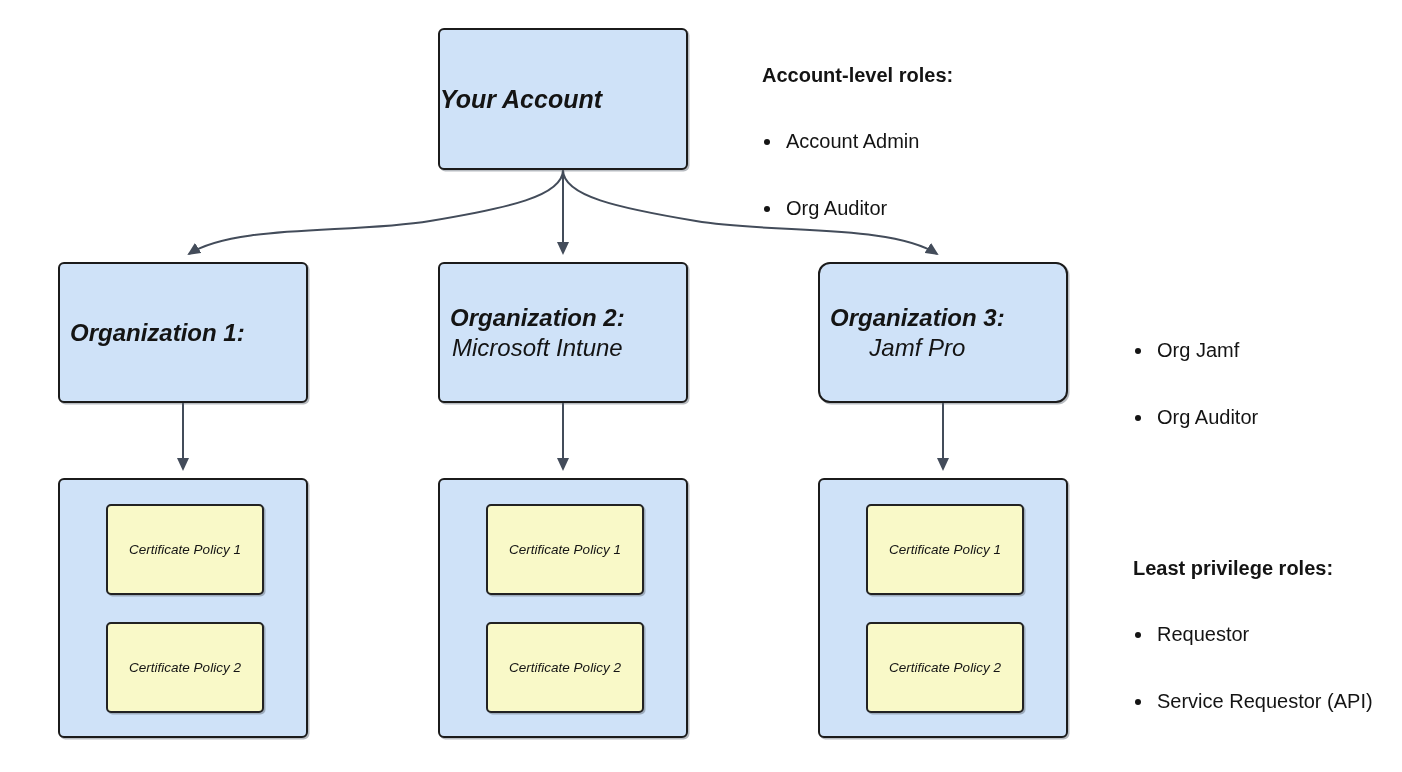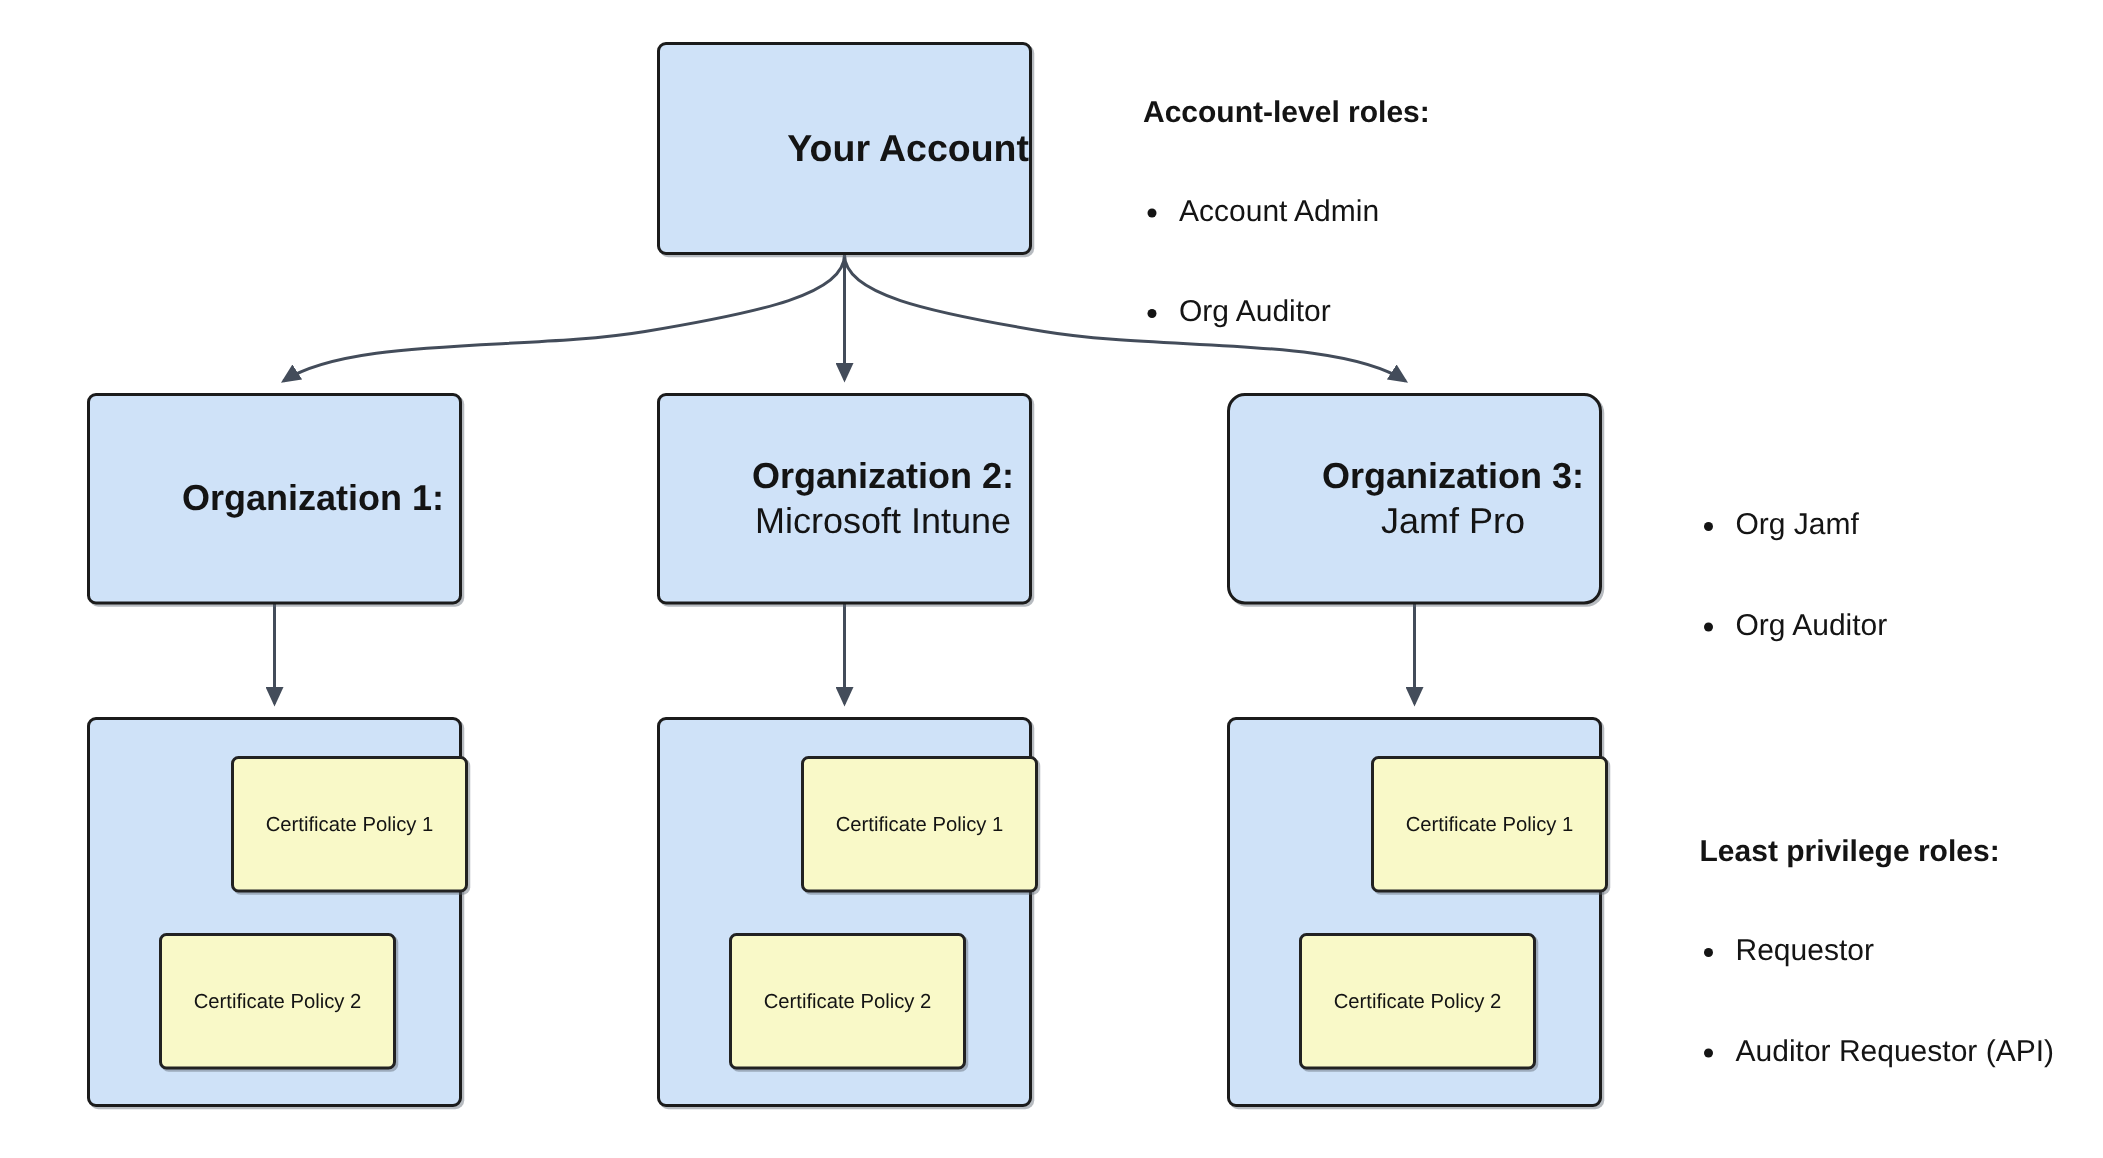"Your Account" .node { font-style: none -> italic; justify-content: flex-end -> flex-start }
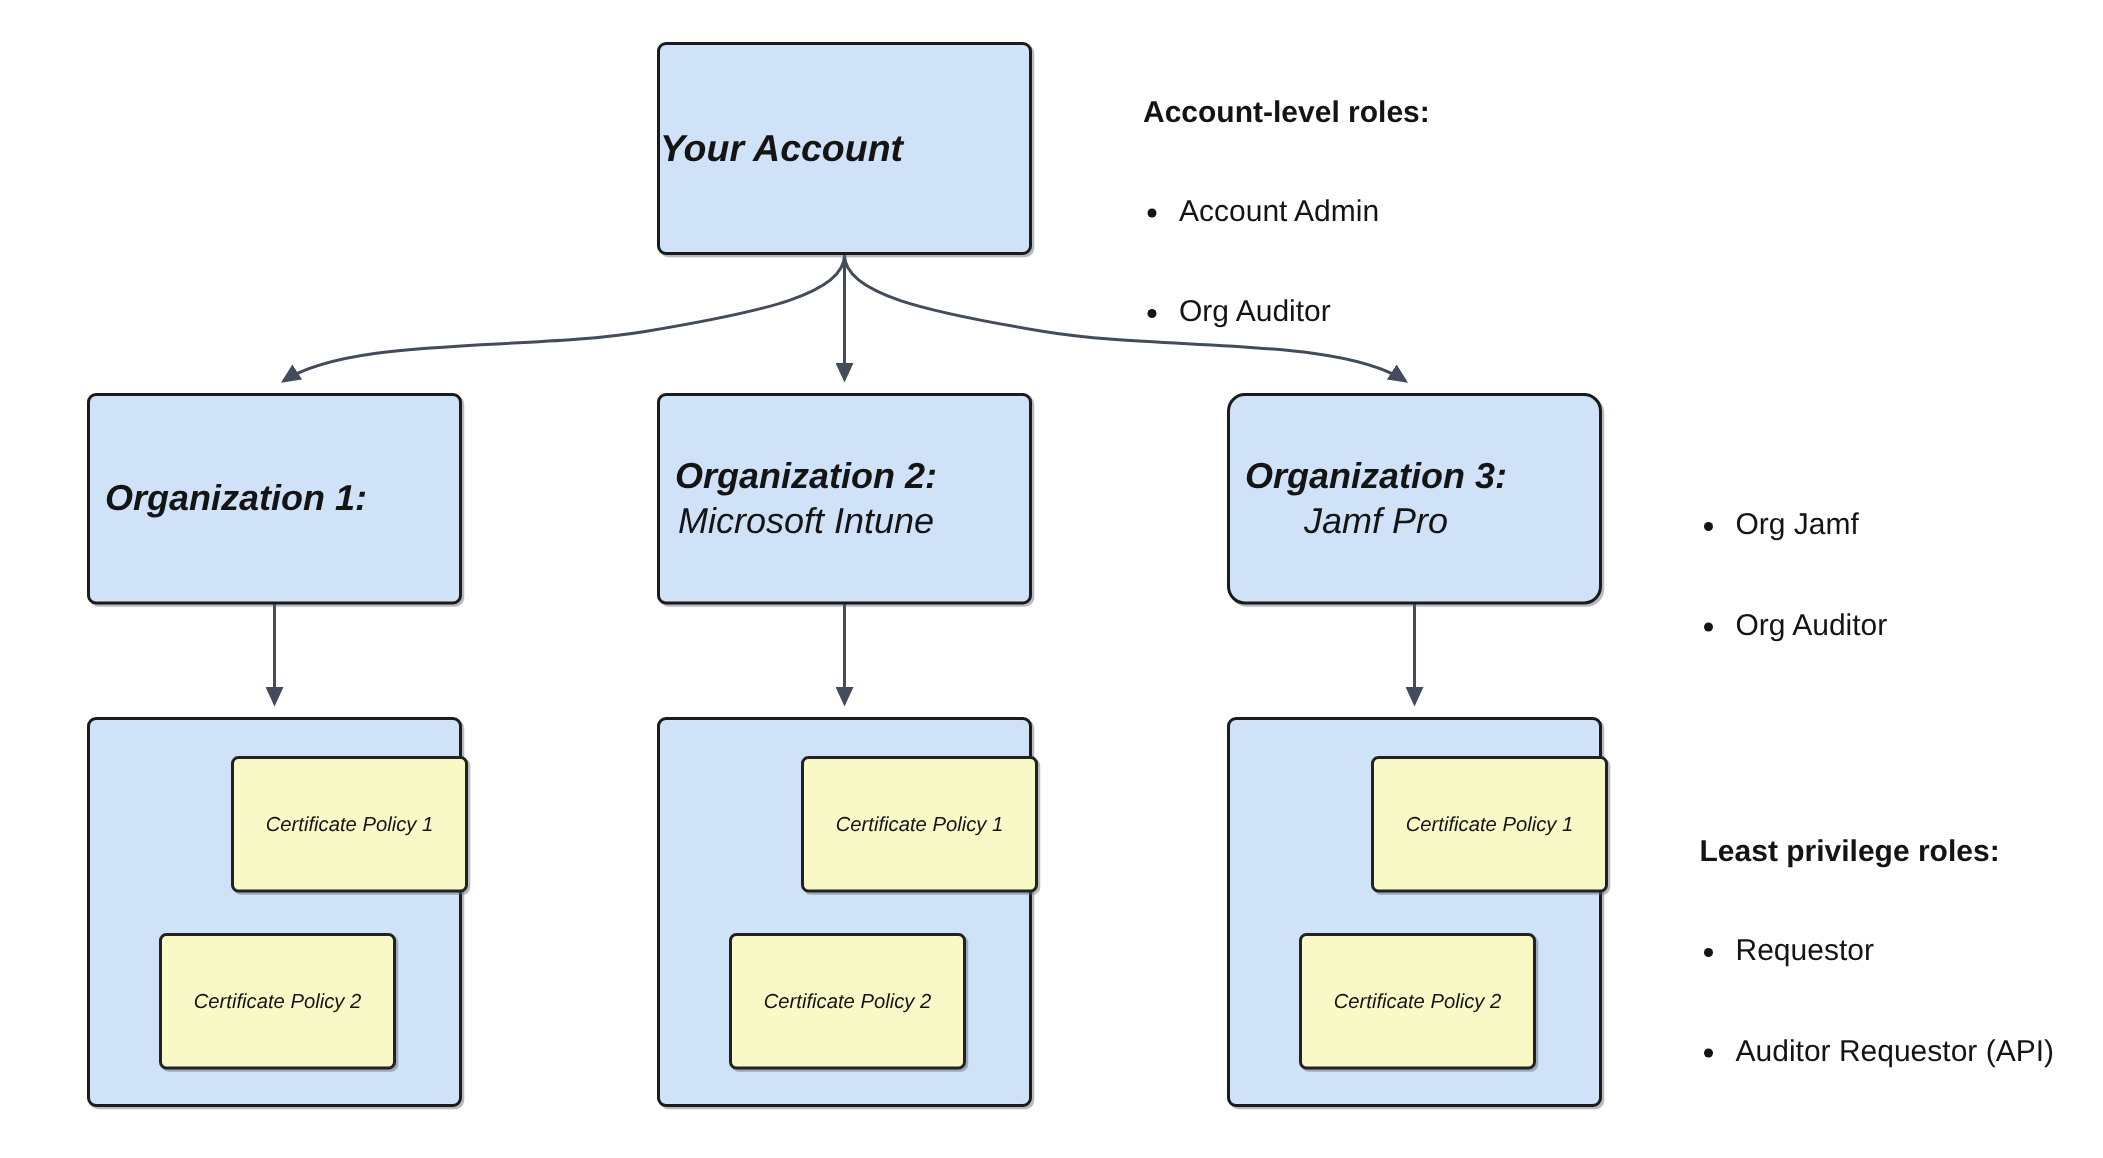"Certificate Policy 1" .policy.p1 { margin-left: 48px -> none }
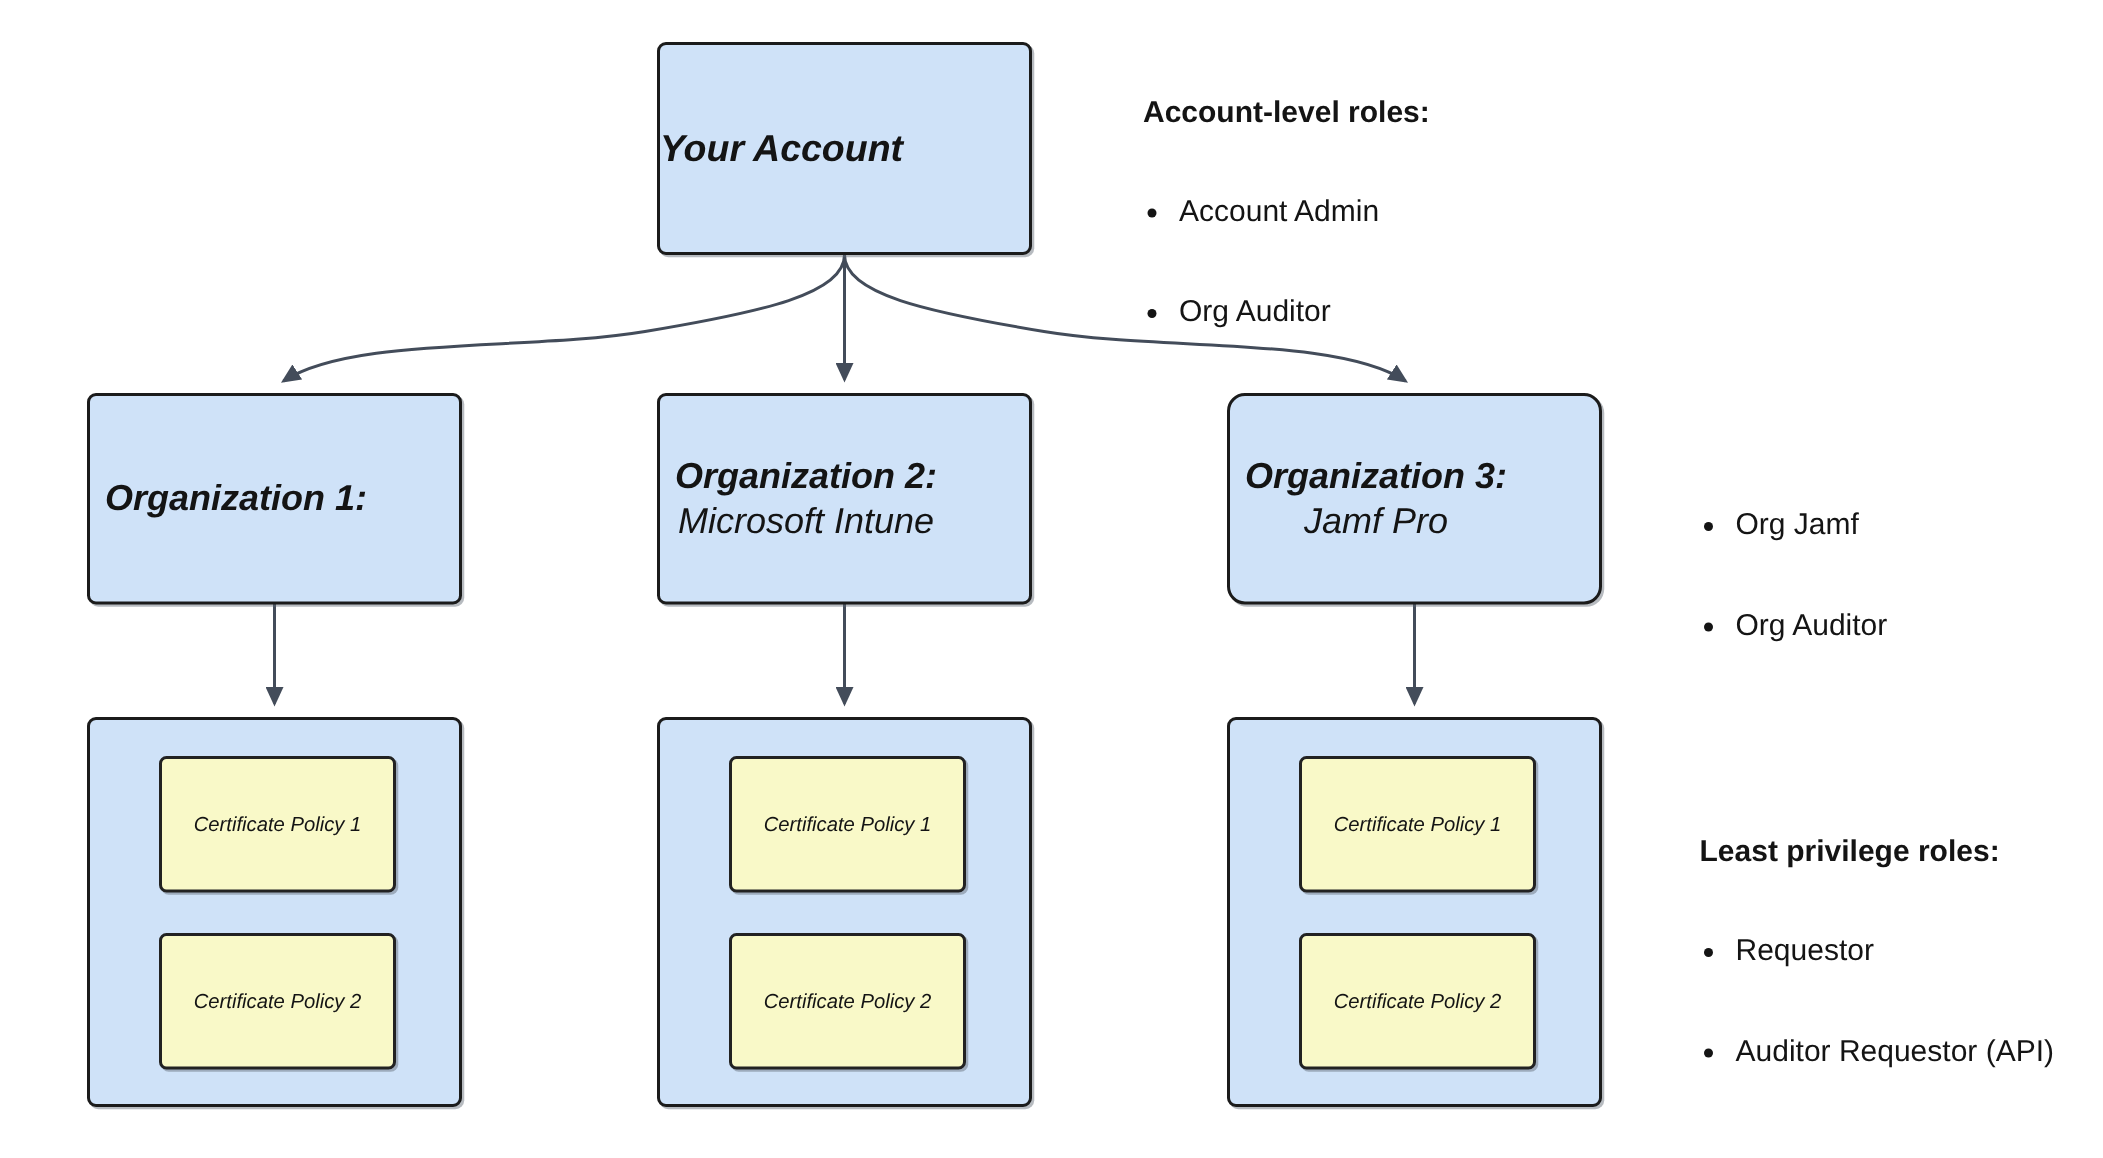"Auditor Requestor (API)" li { text: Auditor -> Service }
